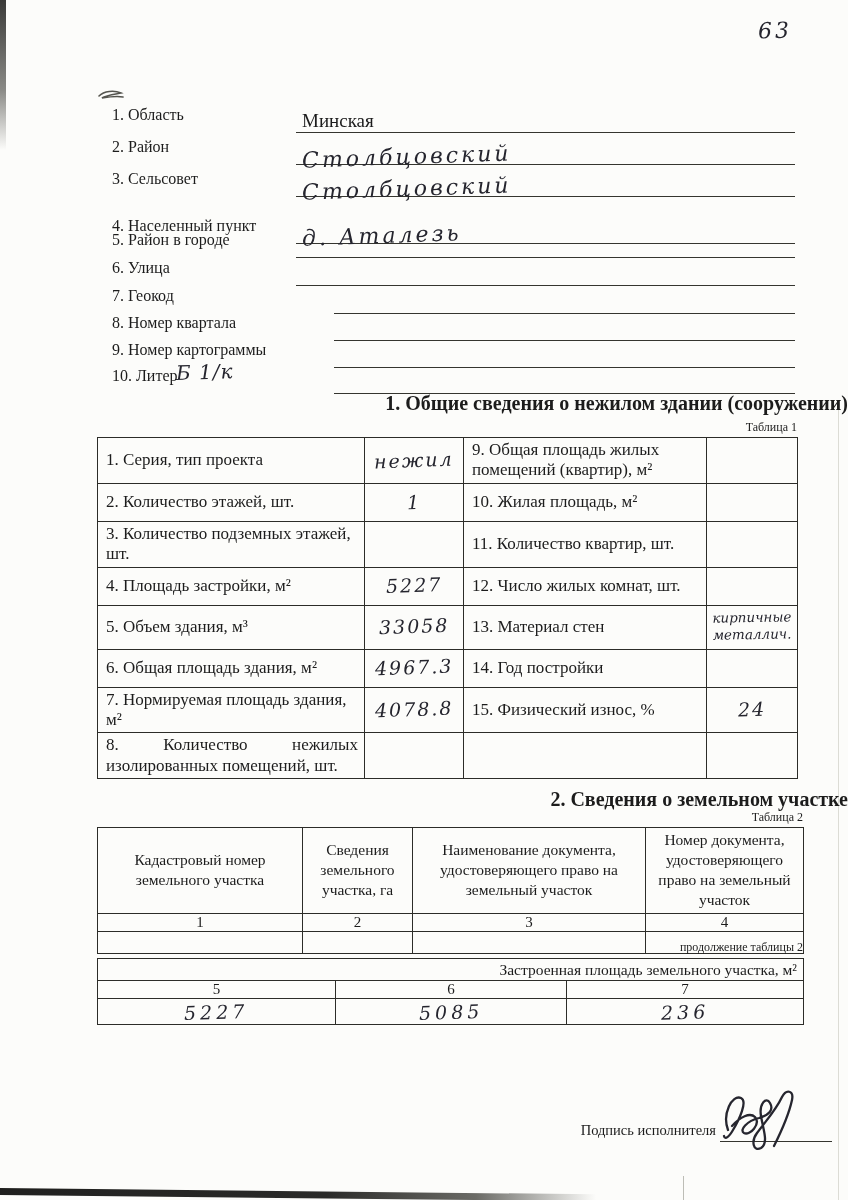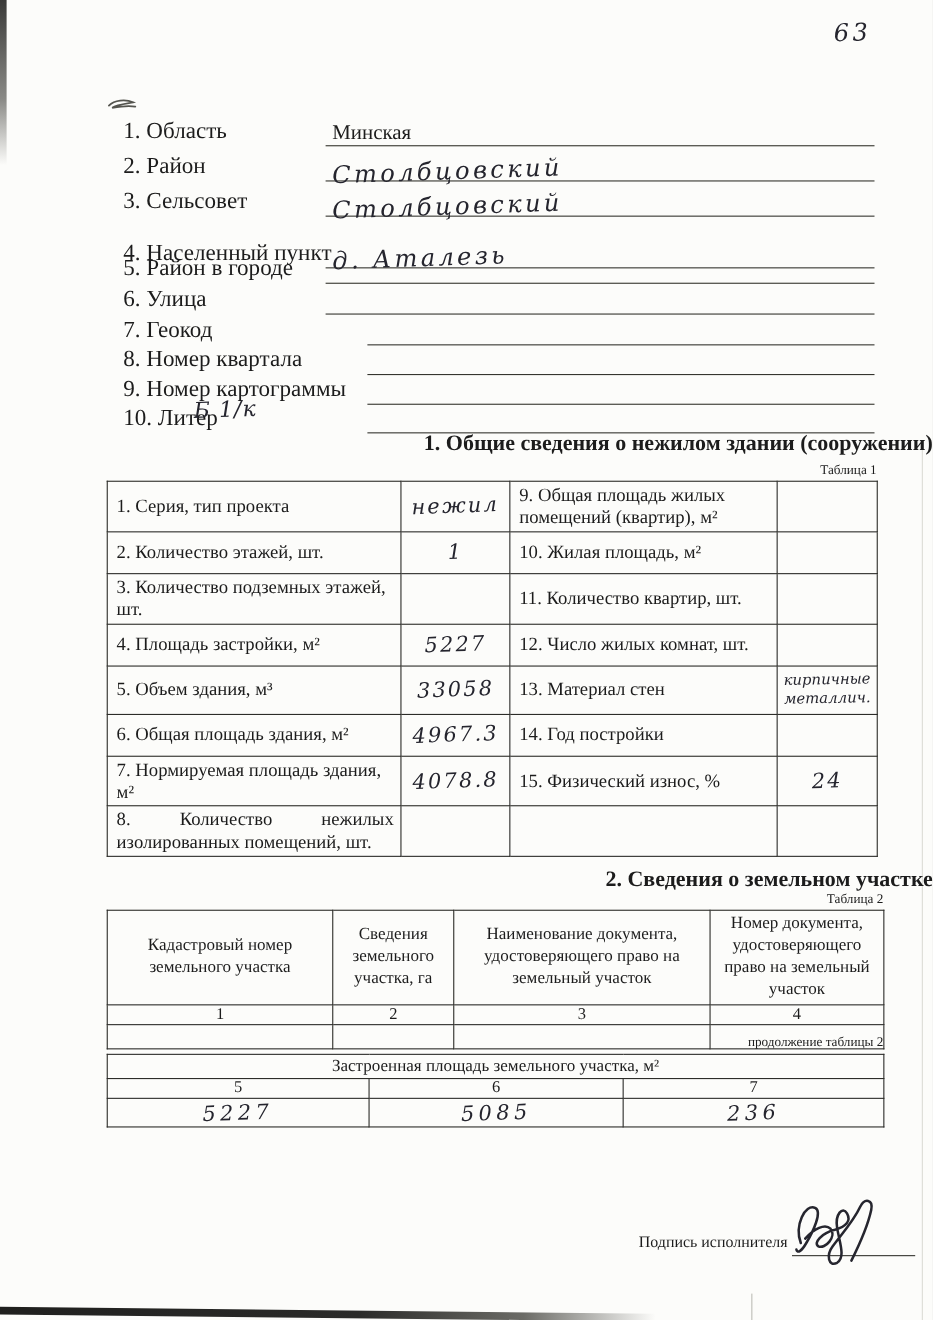"1. Область" .flabel { font-size: 21px -> 16px }
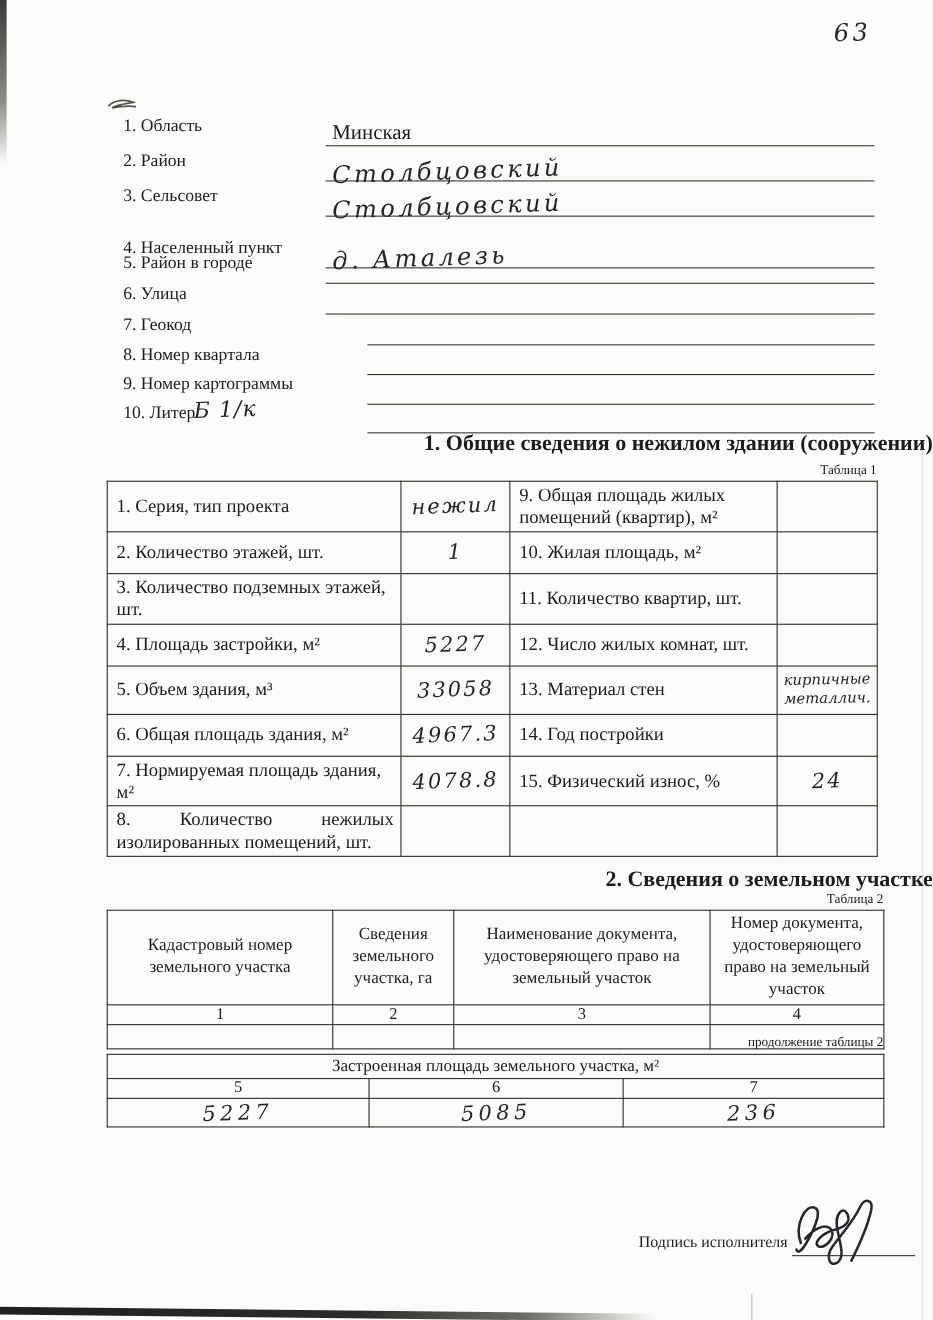"Застроенная площадь земельного участка," .t-cont th { text-align: center -> right }
